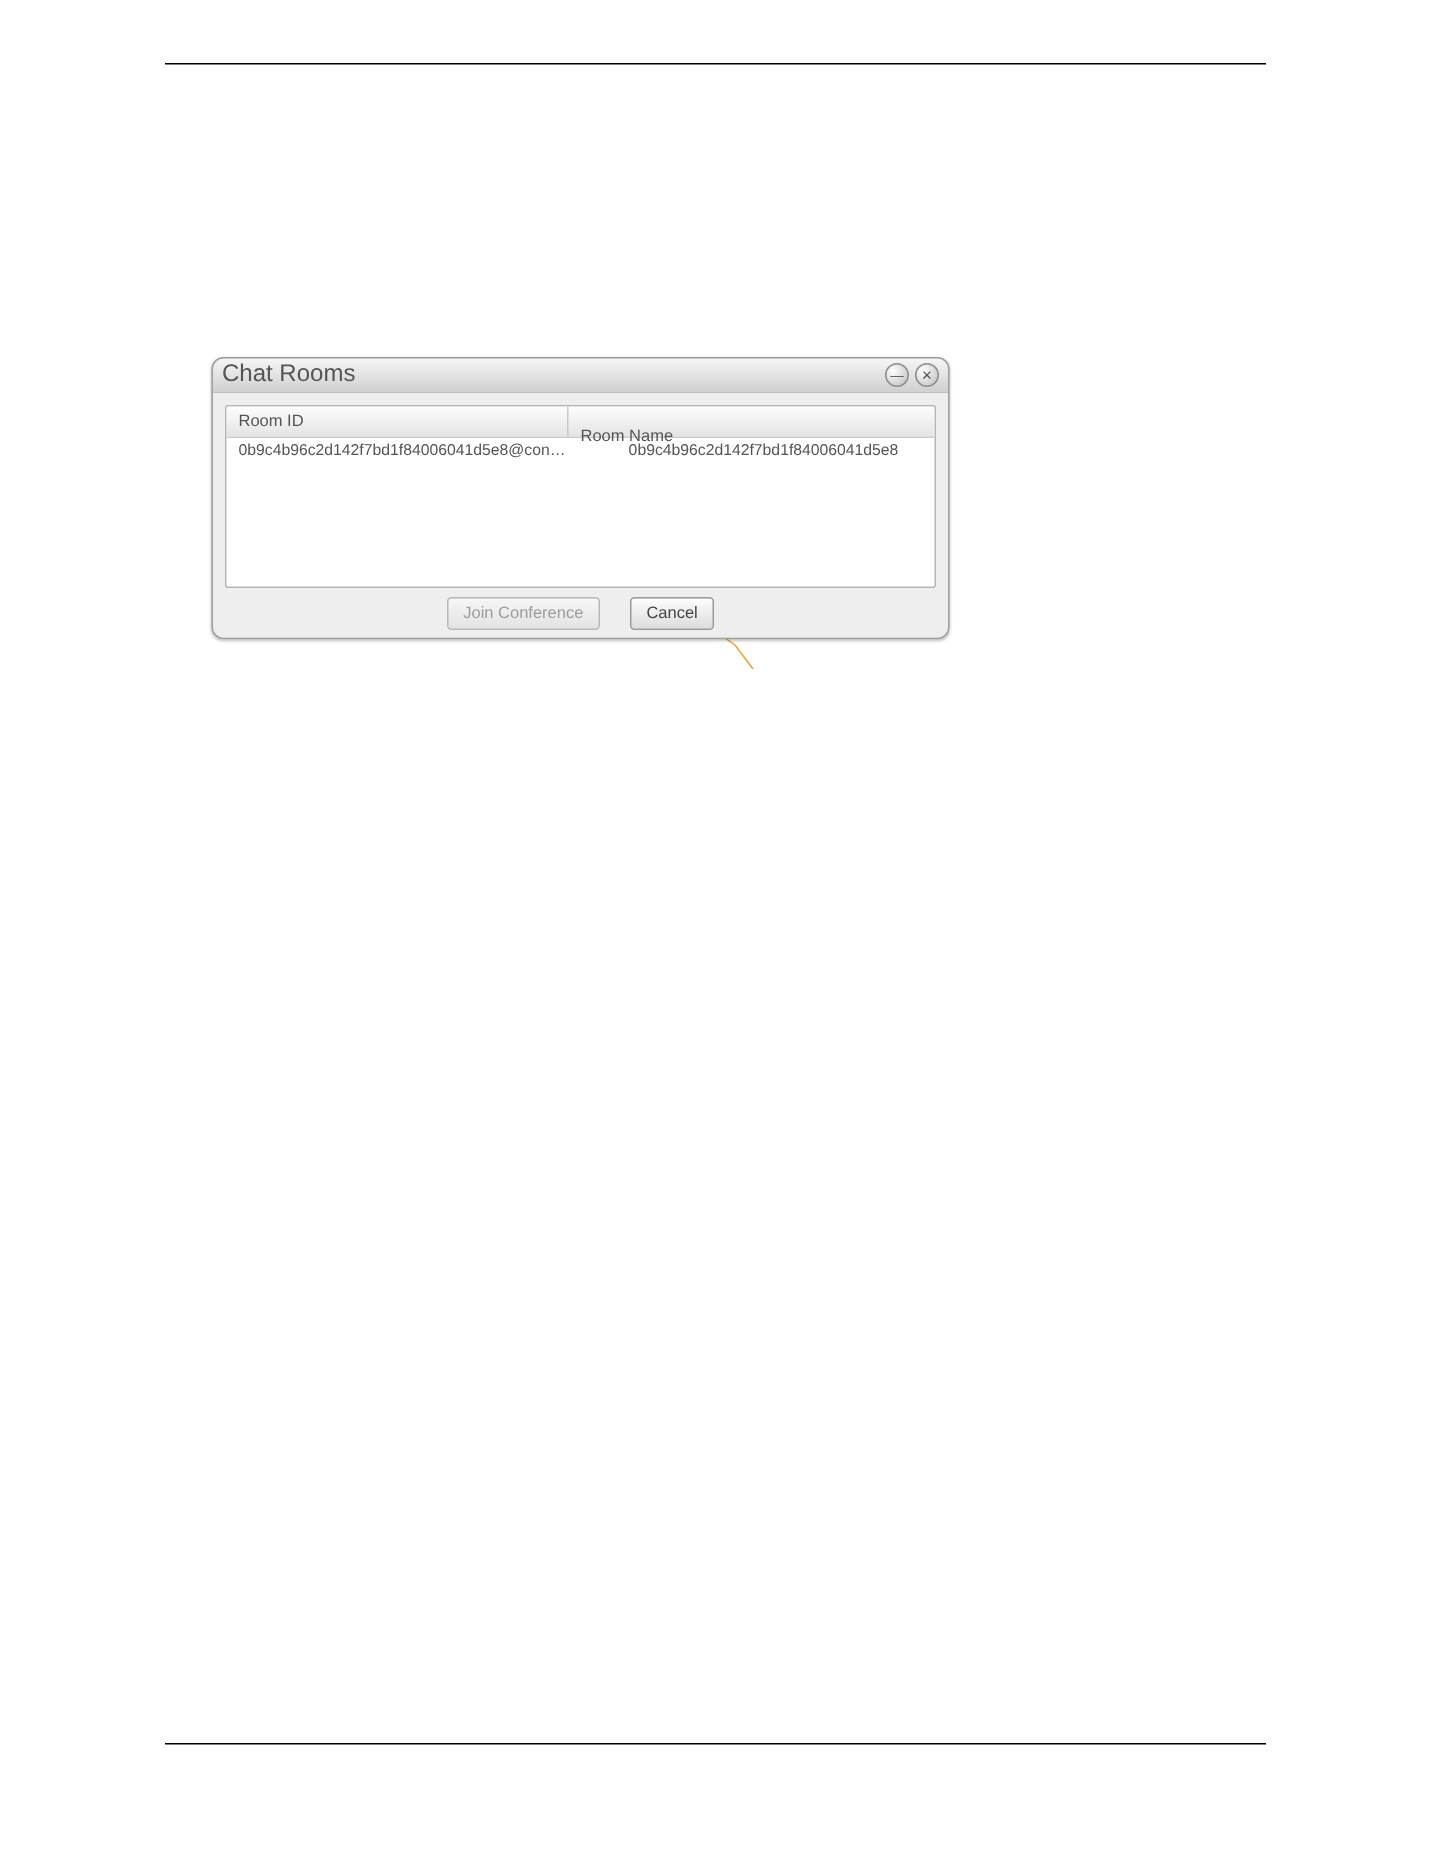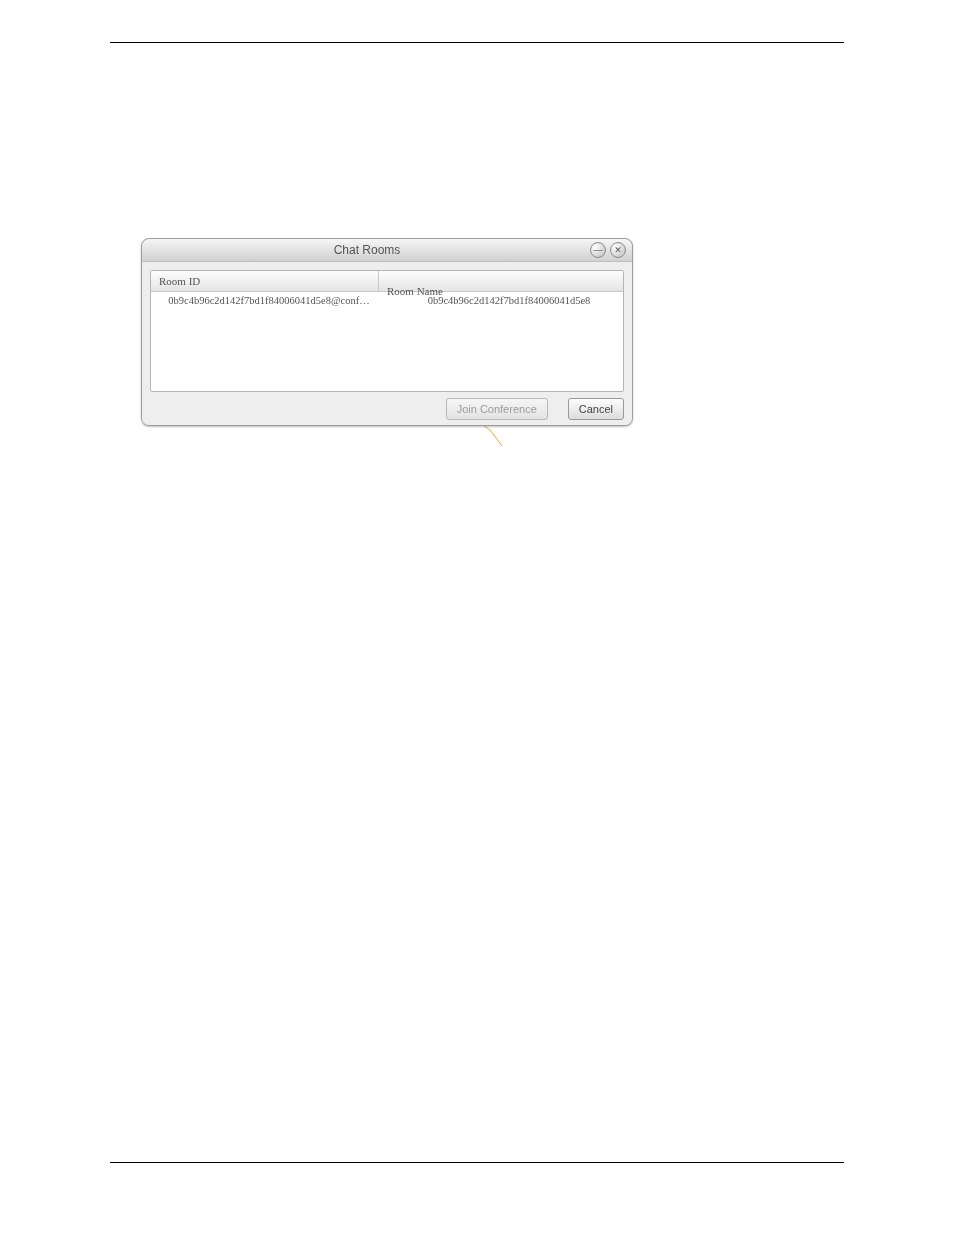"Chat Rooms" .dialog-title { font-size: 12px -> 16px; text-align: center -> none }
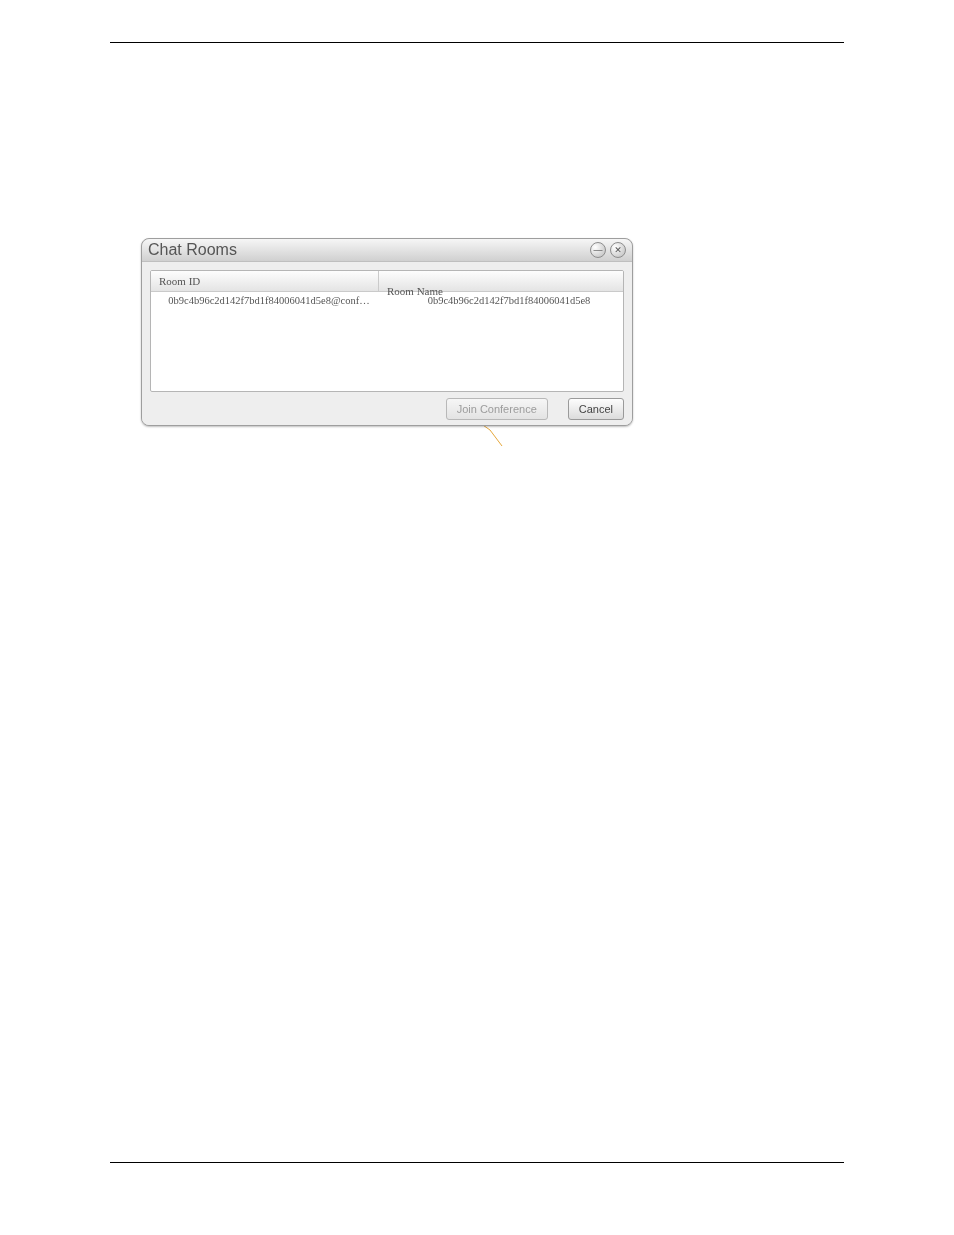"Room ID" .listview { font-family: Liberation Serif, serif -> none }
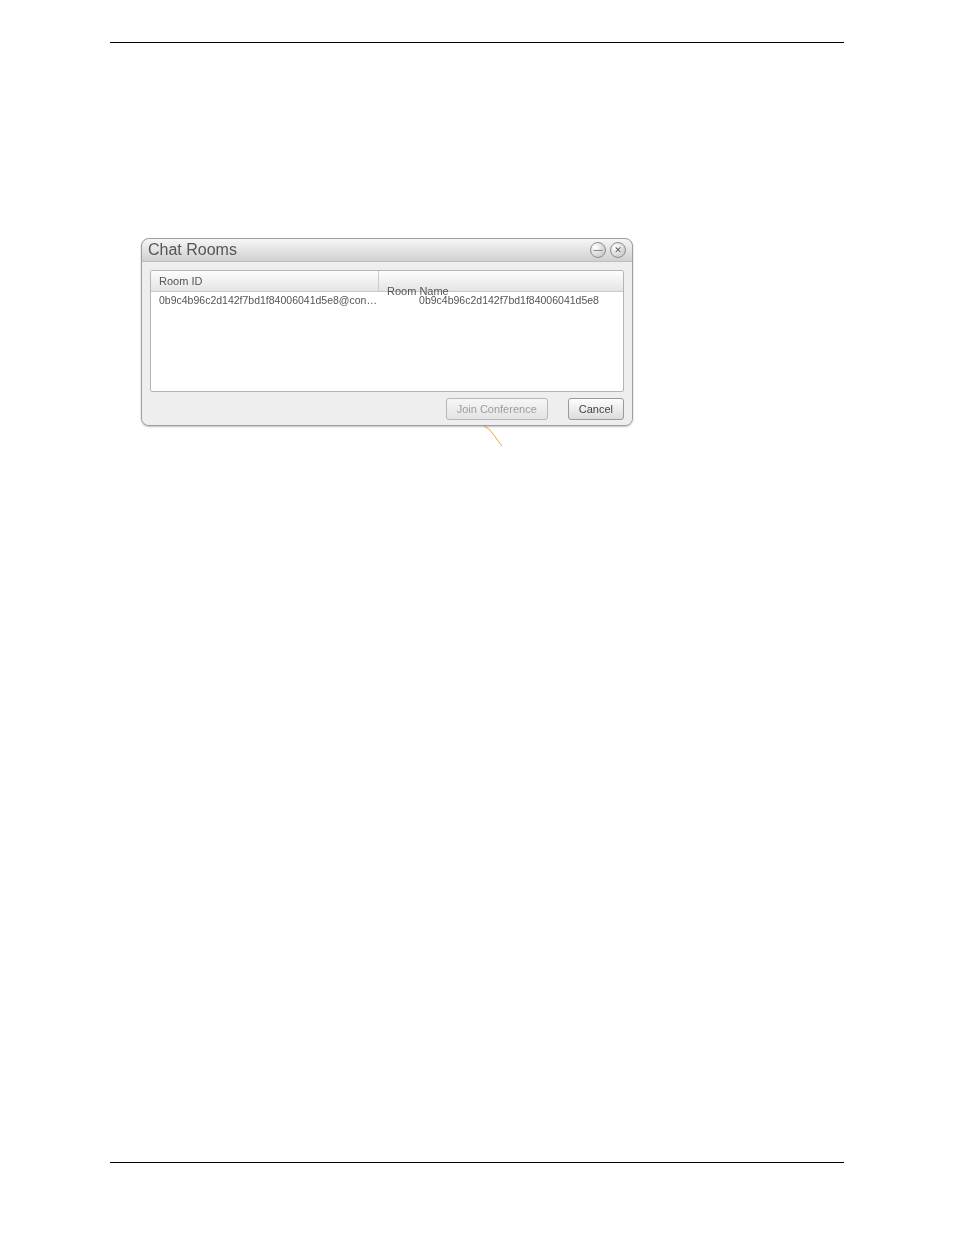"Join Conference" .dialog-footer { justify-content: flex-end -> center }
